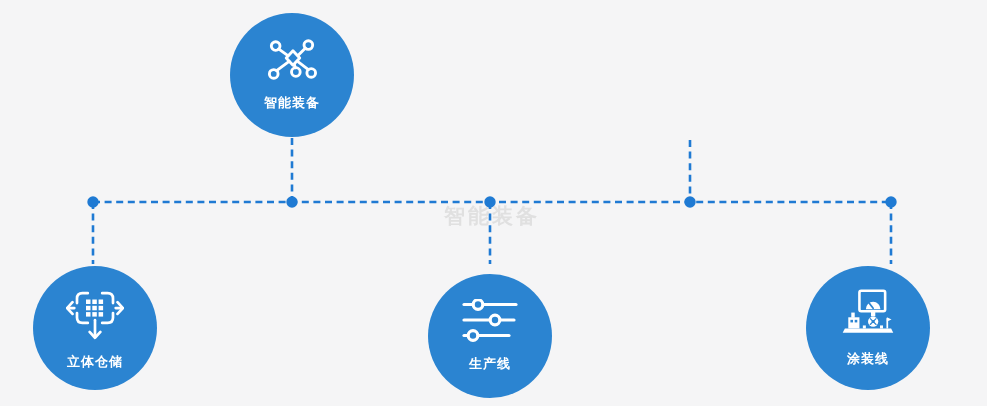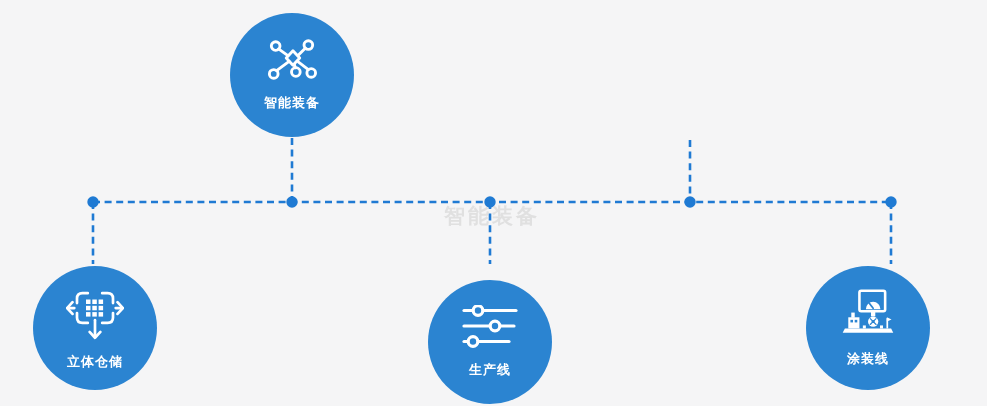"生产线" div.bubble { top: 280px -> 274px }
